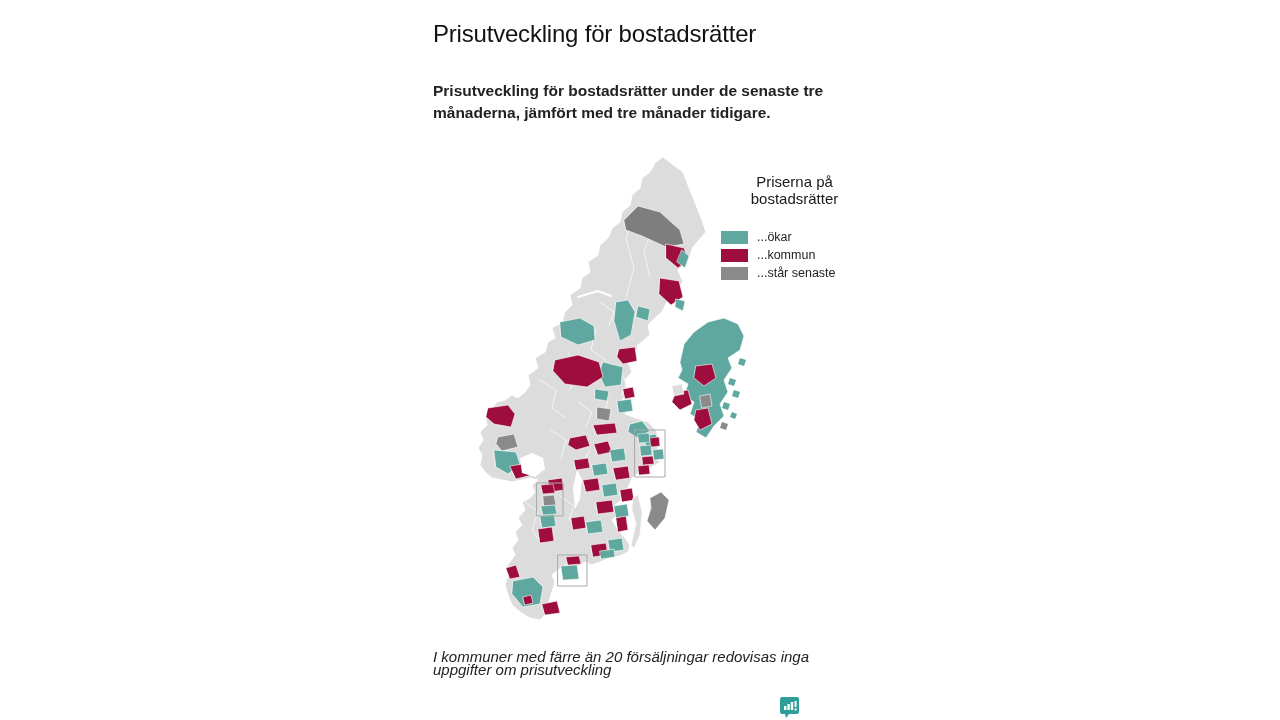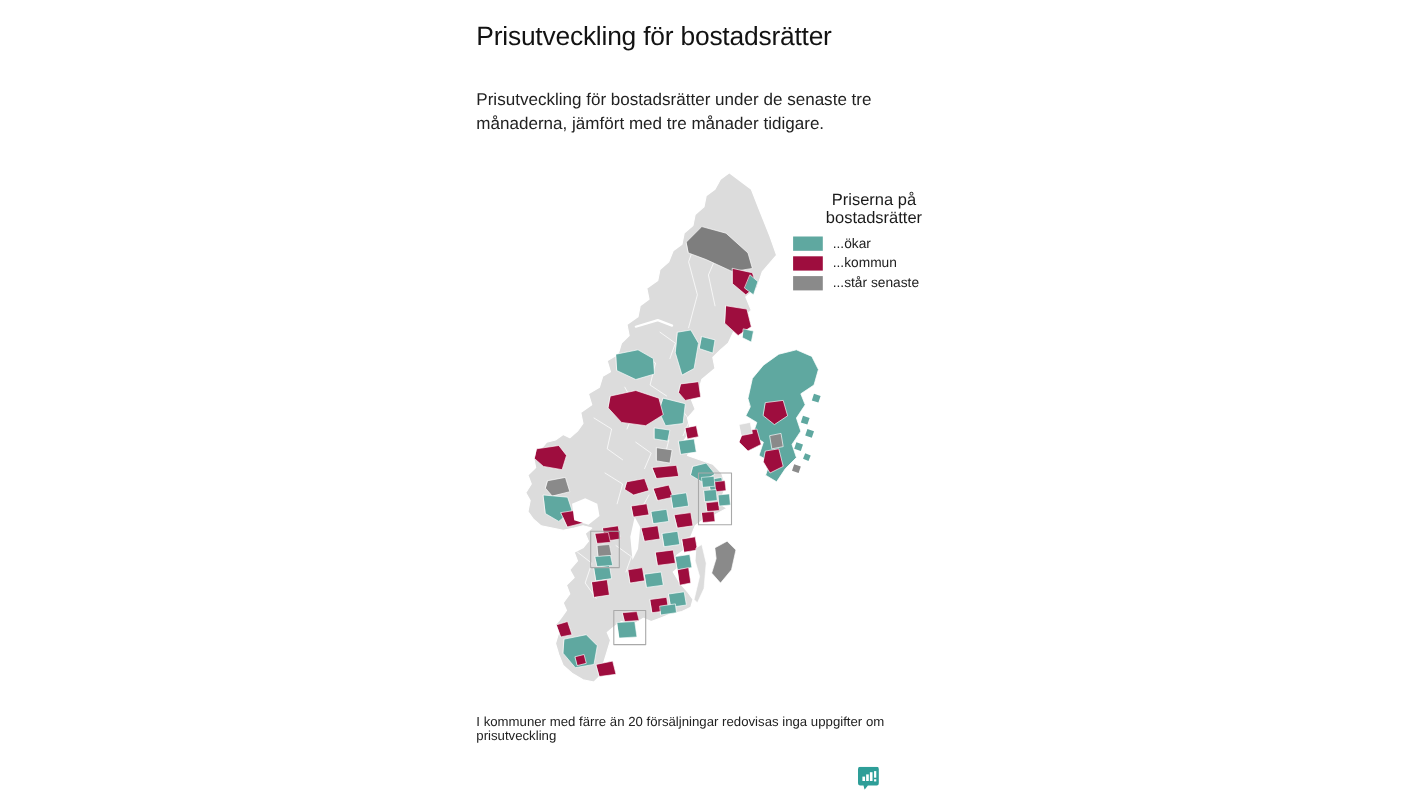"Prisutveckling för bostadsrätter under" .subtitle { font-weight: none -> bold }
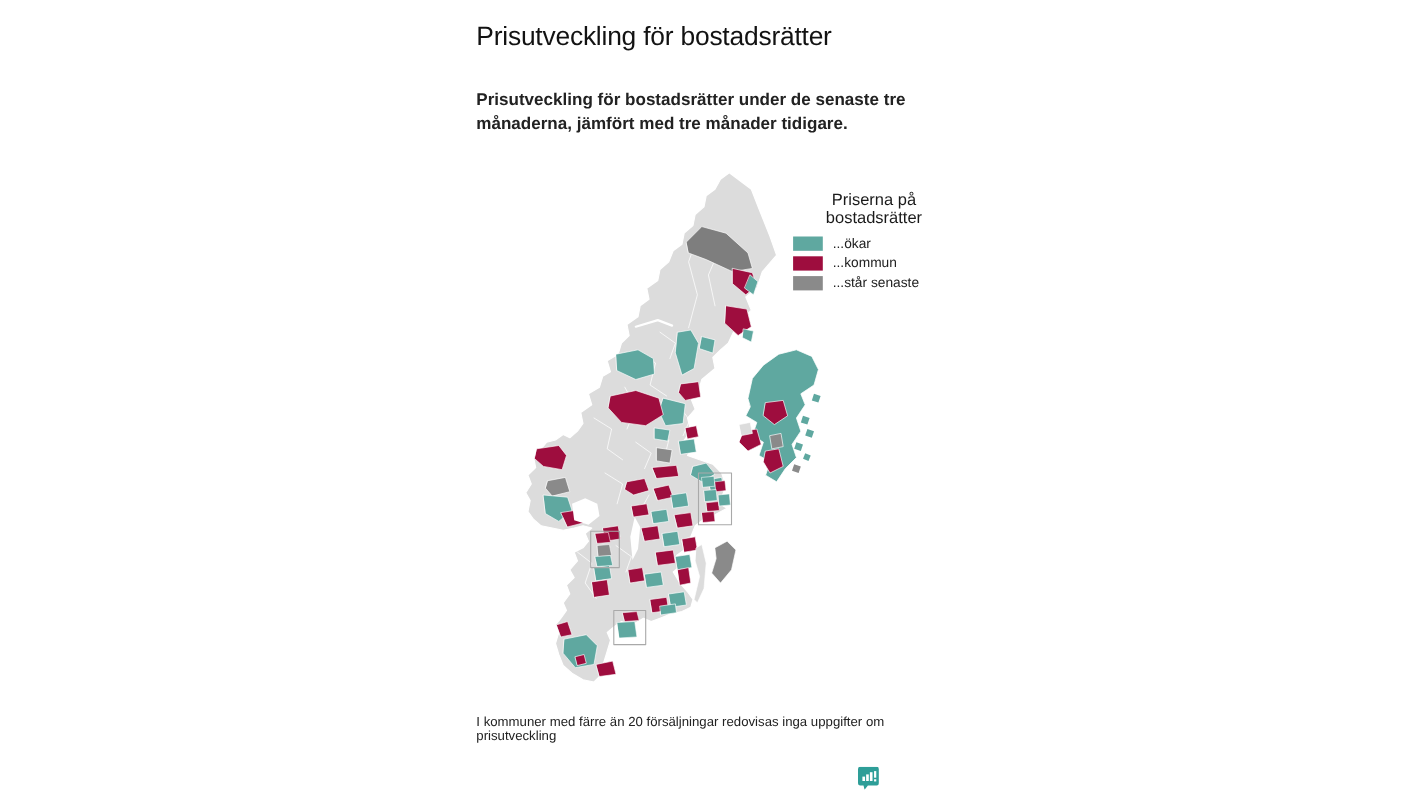"...ökar" .legend-items { margin-top: 5px -> 21px }
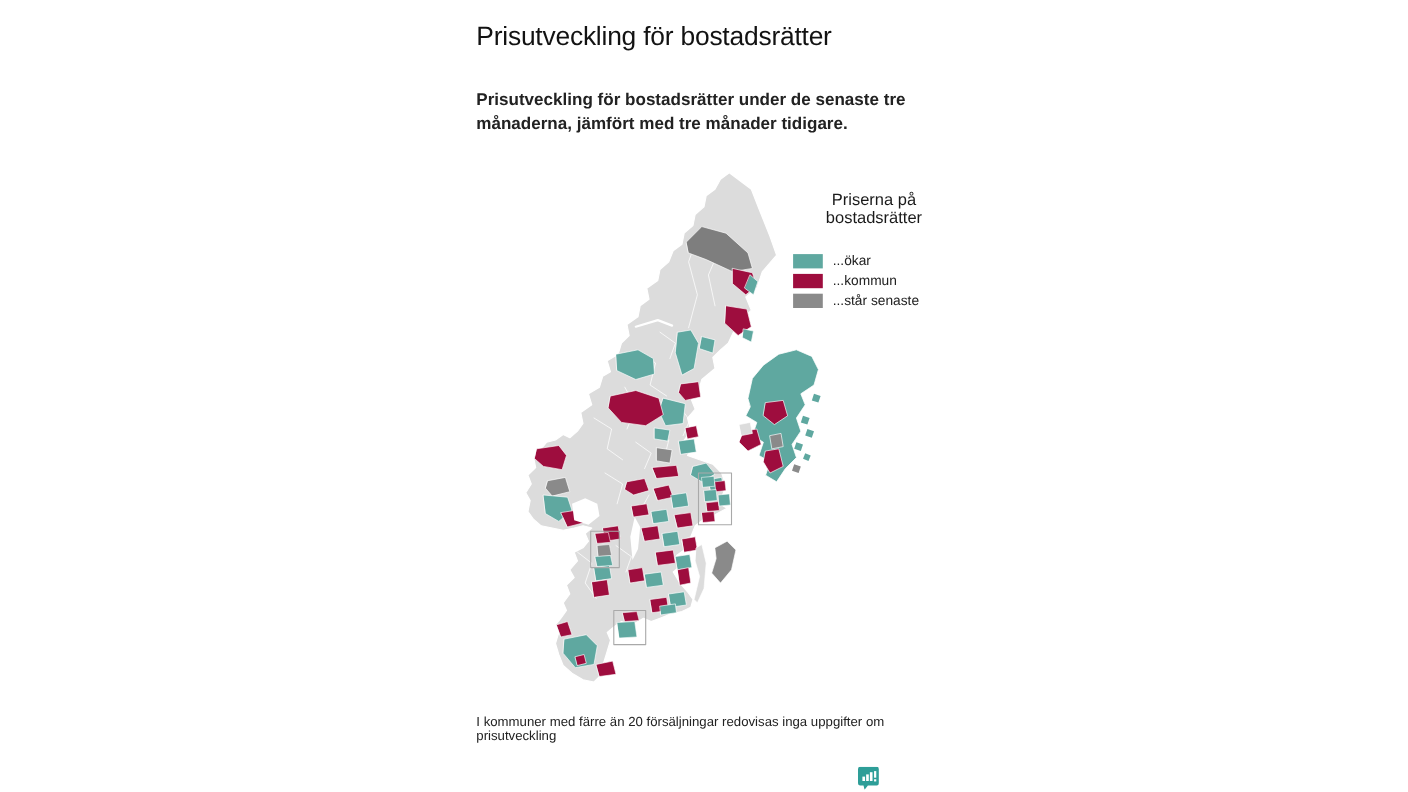"I kommuner med färre än" .footnote { font-size: 12px -> 15px; font-style: none -> italic }
